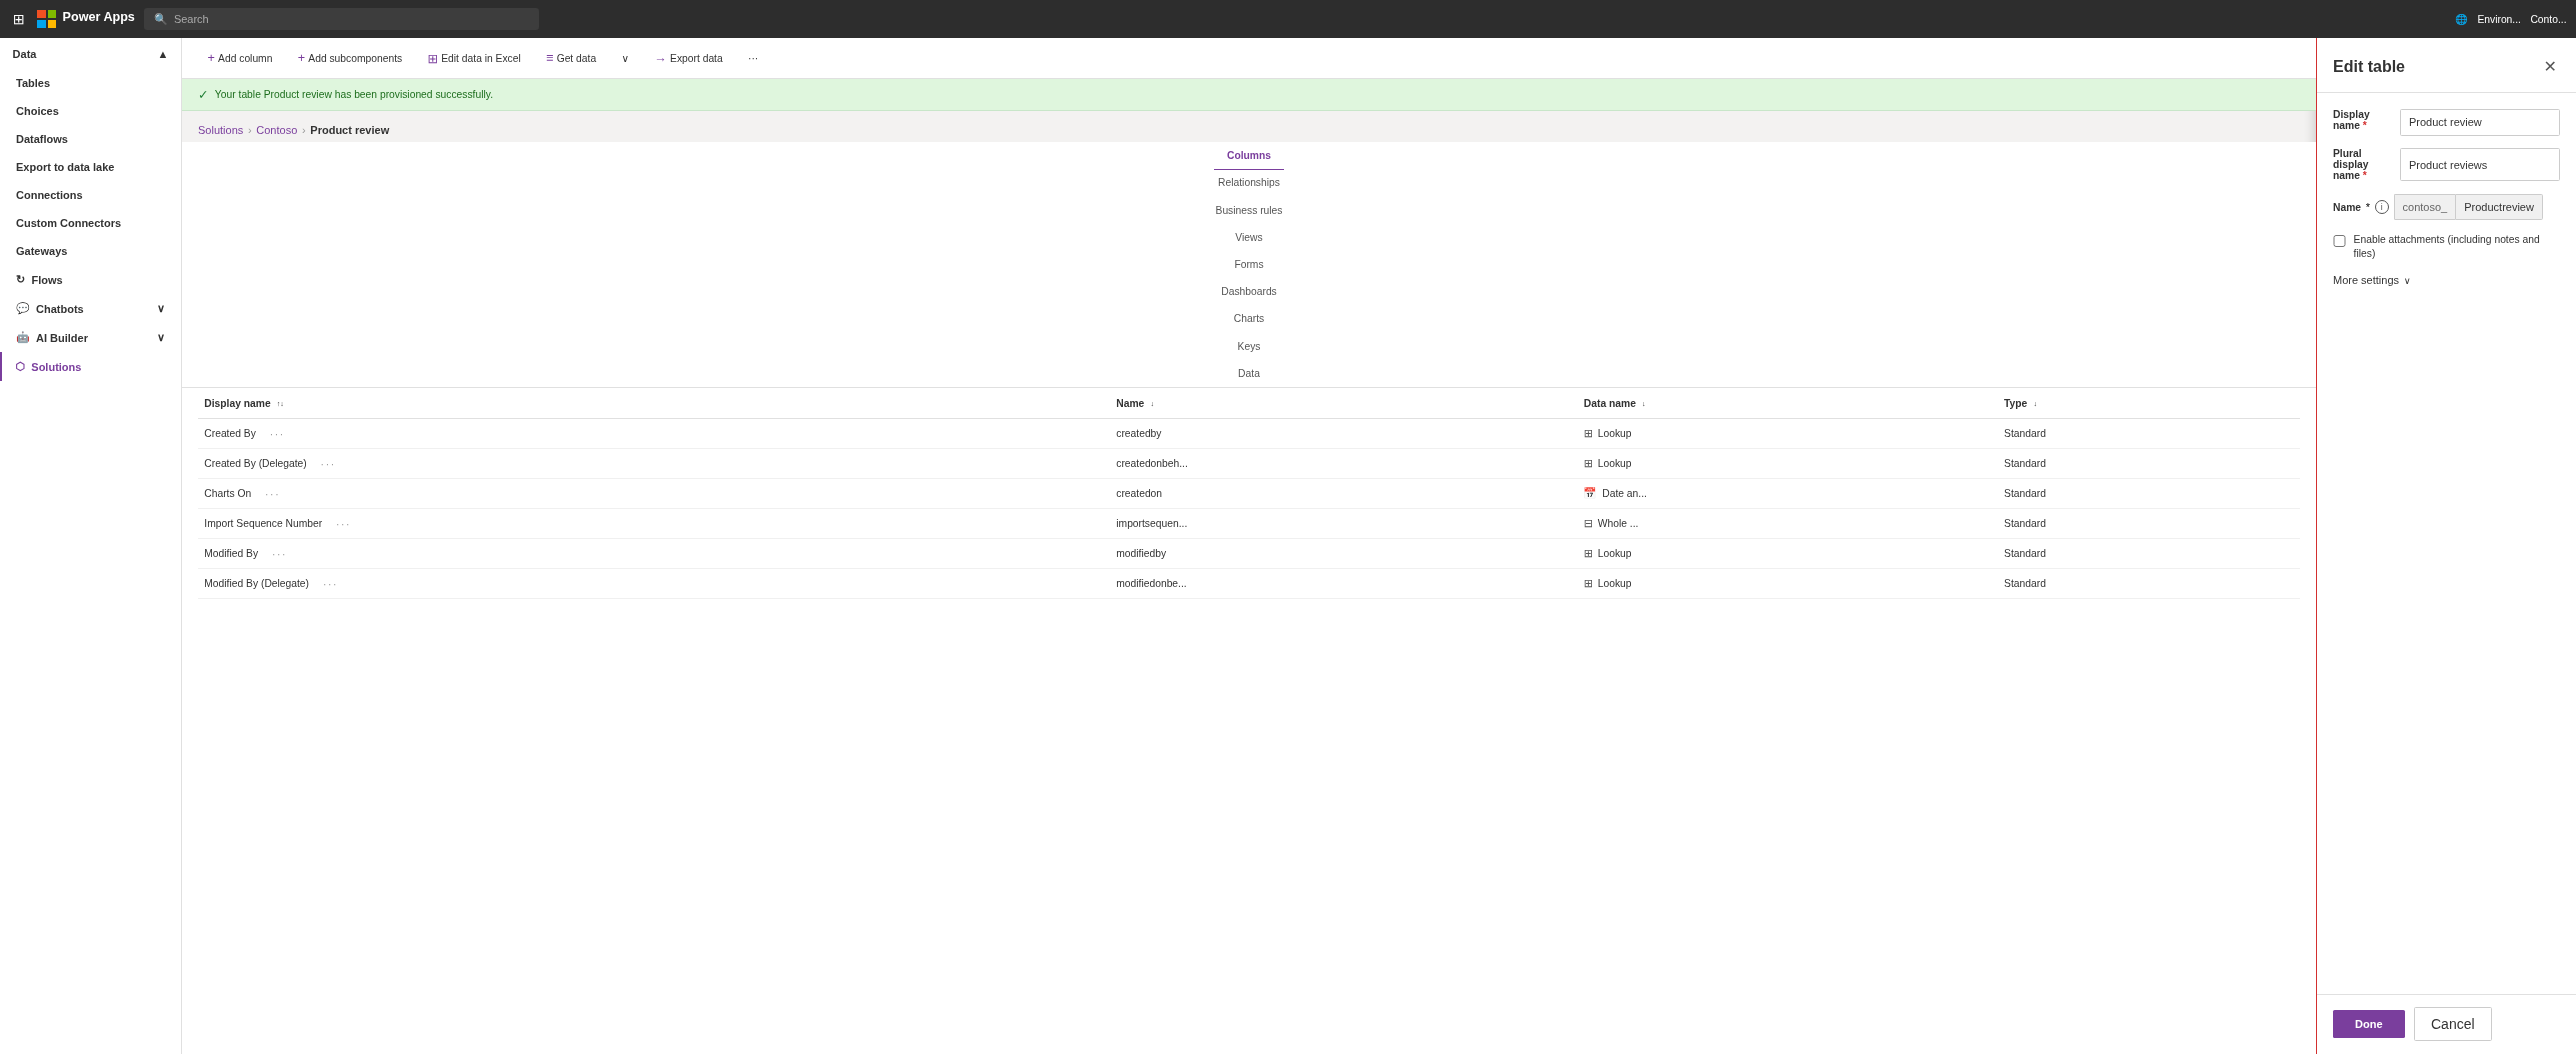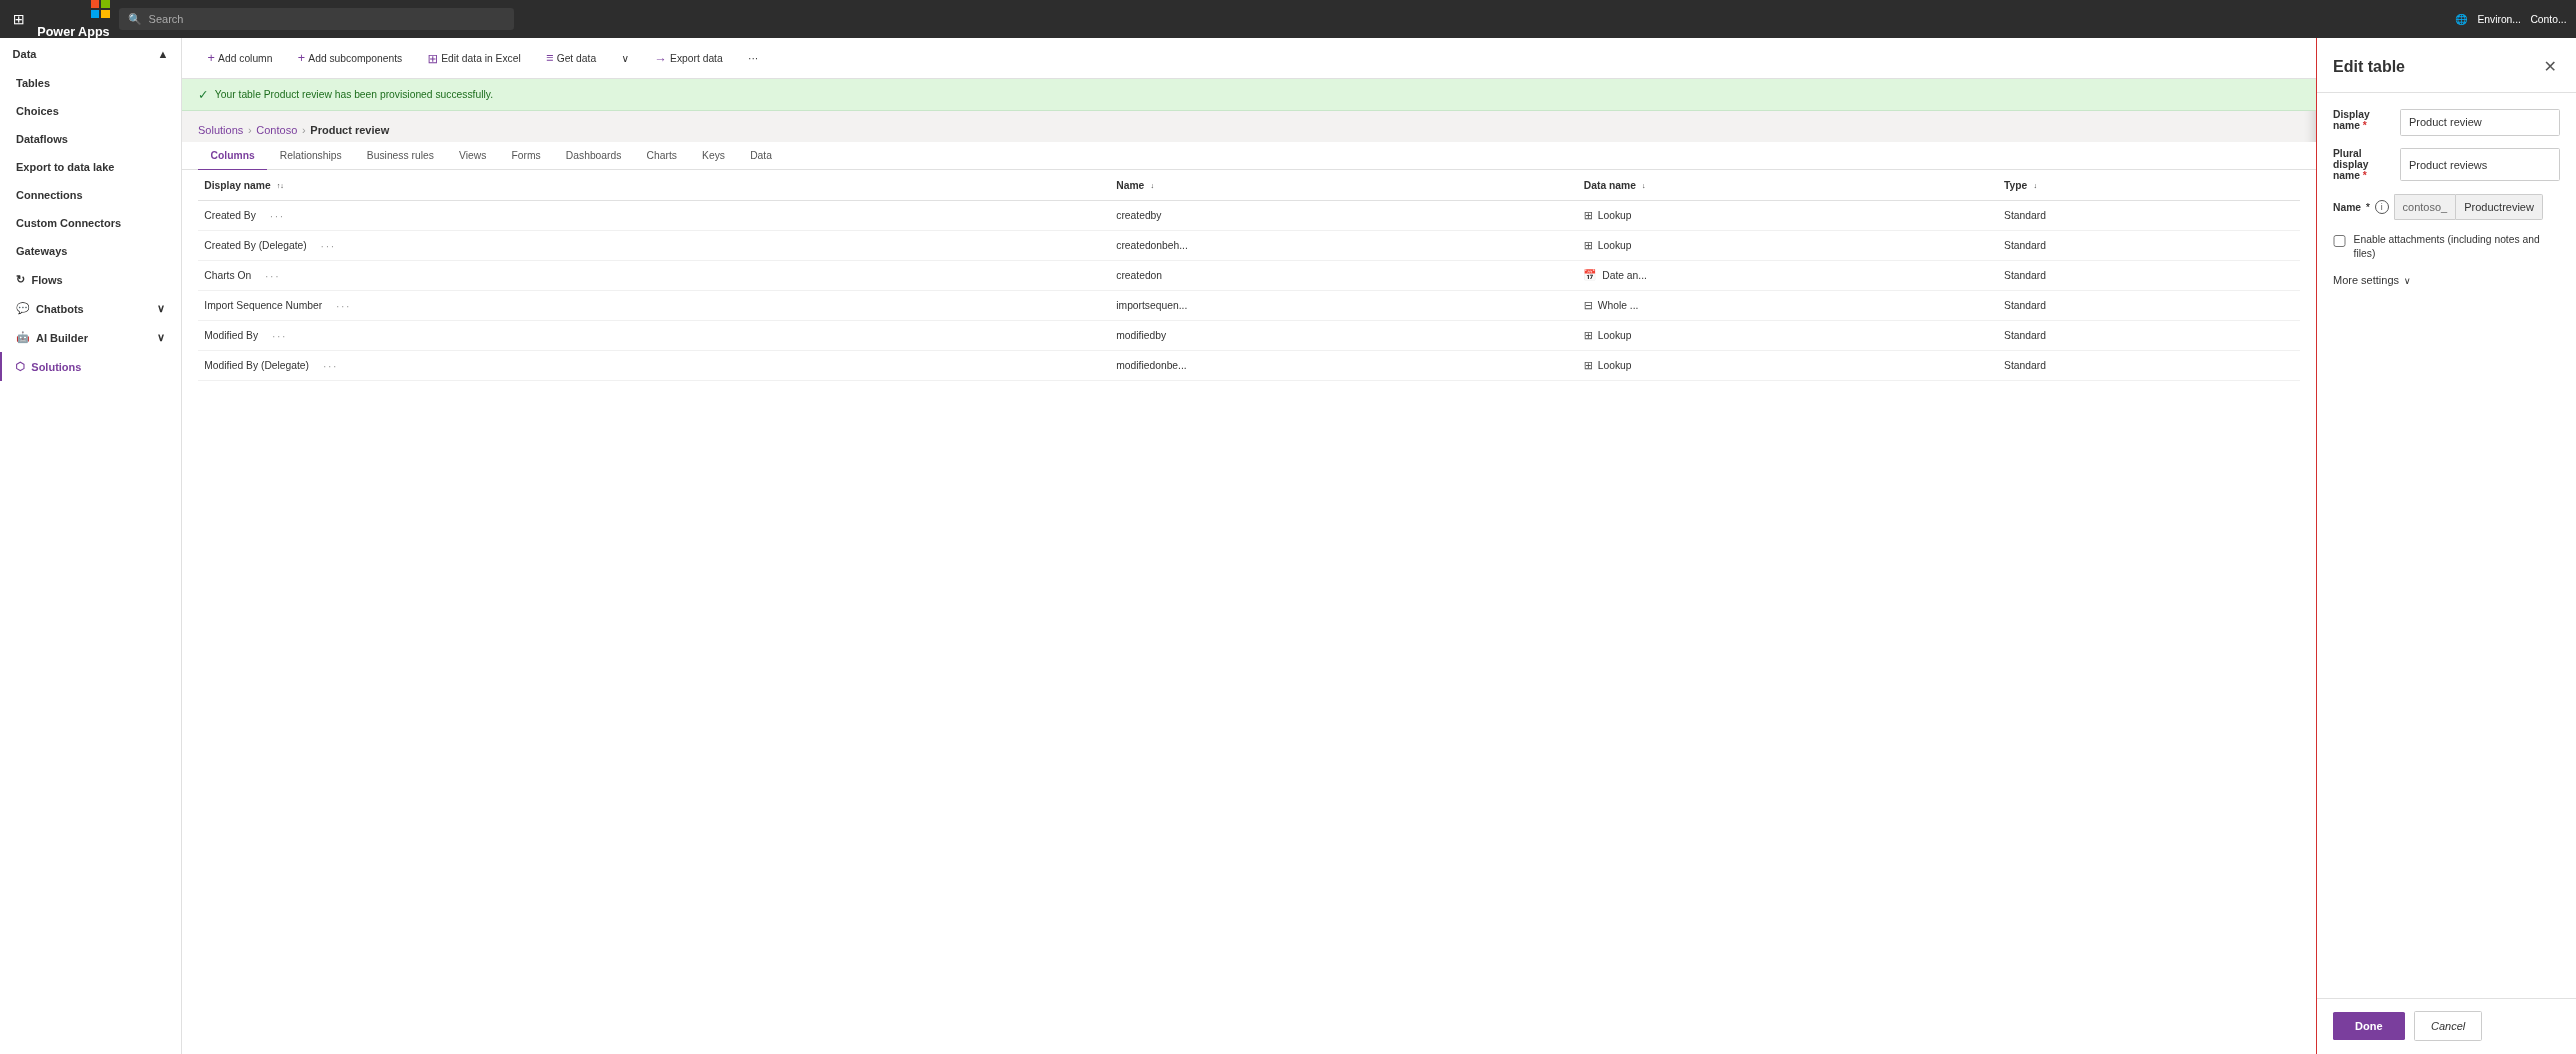"Power Apps" .nav-logo { align-items: flex-end -> flex-start; flex-direction: column -> none }
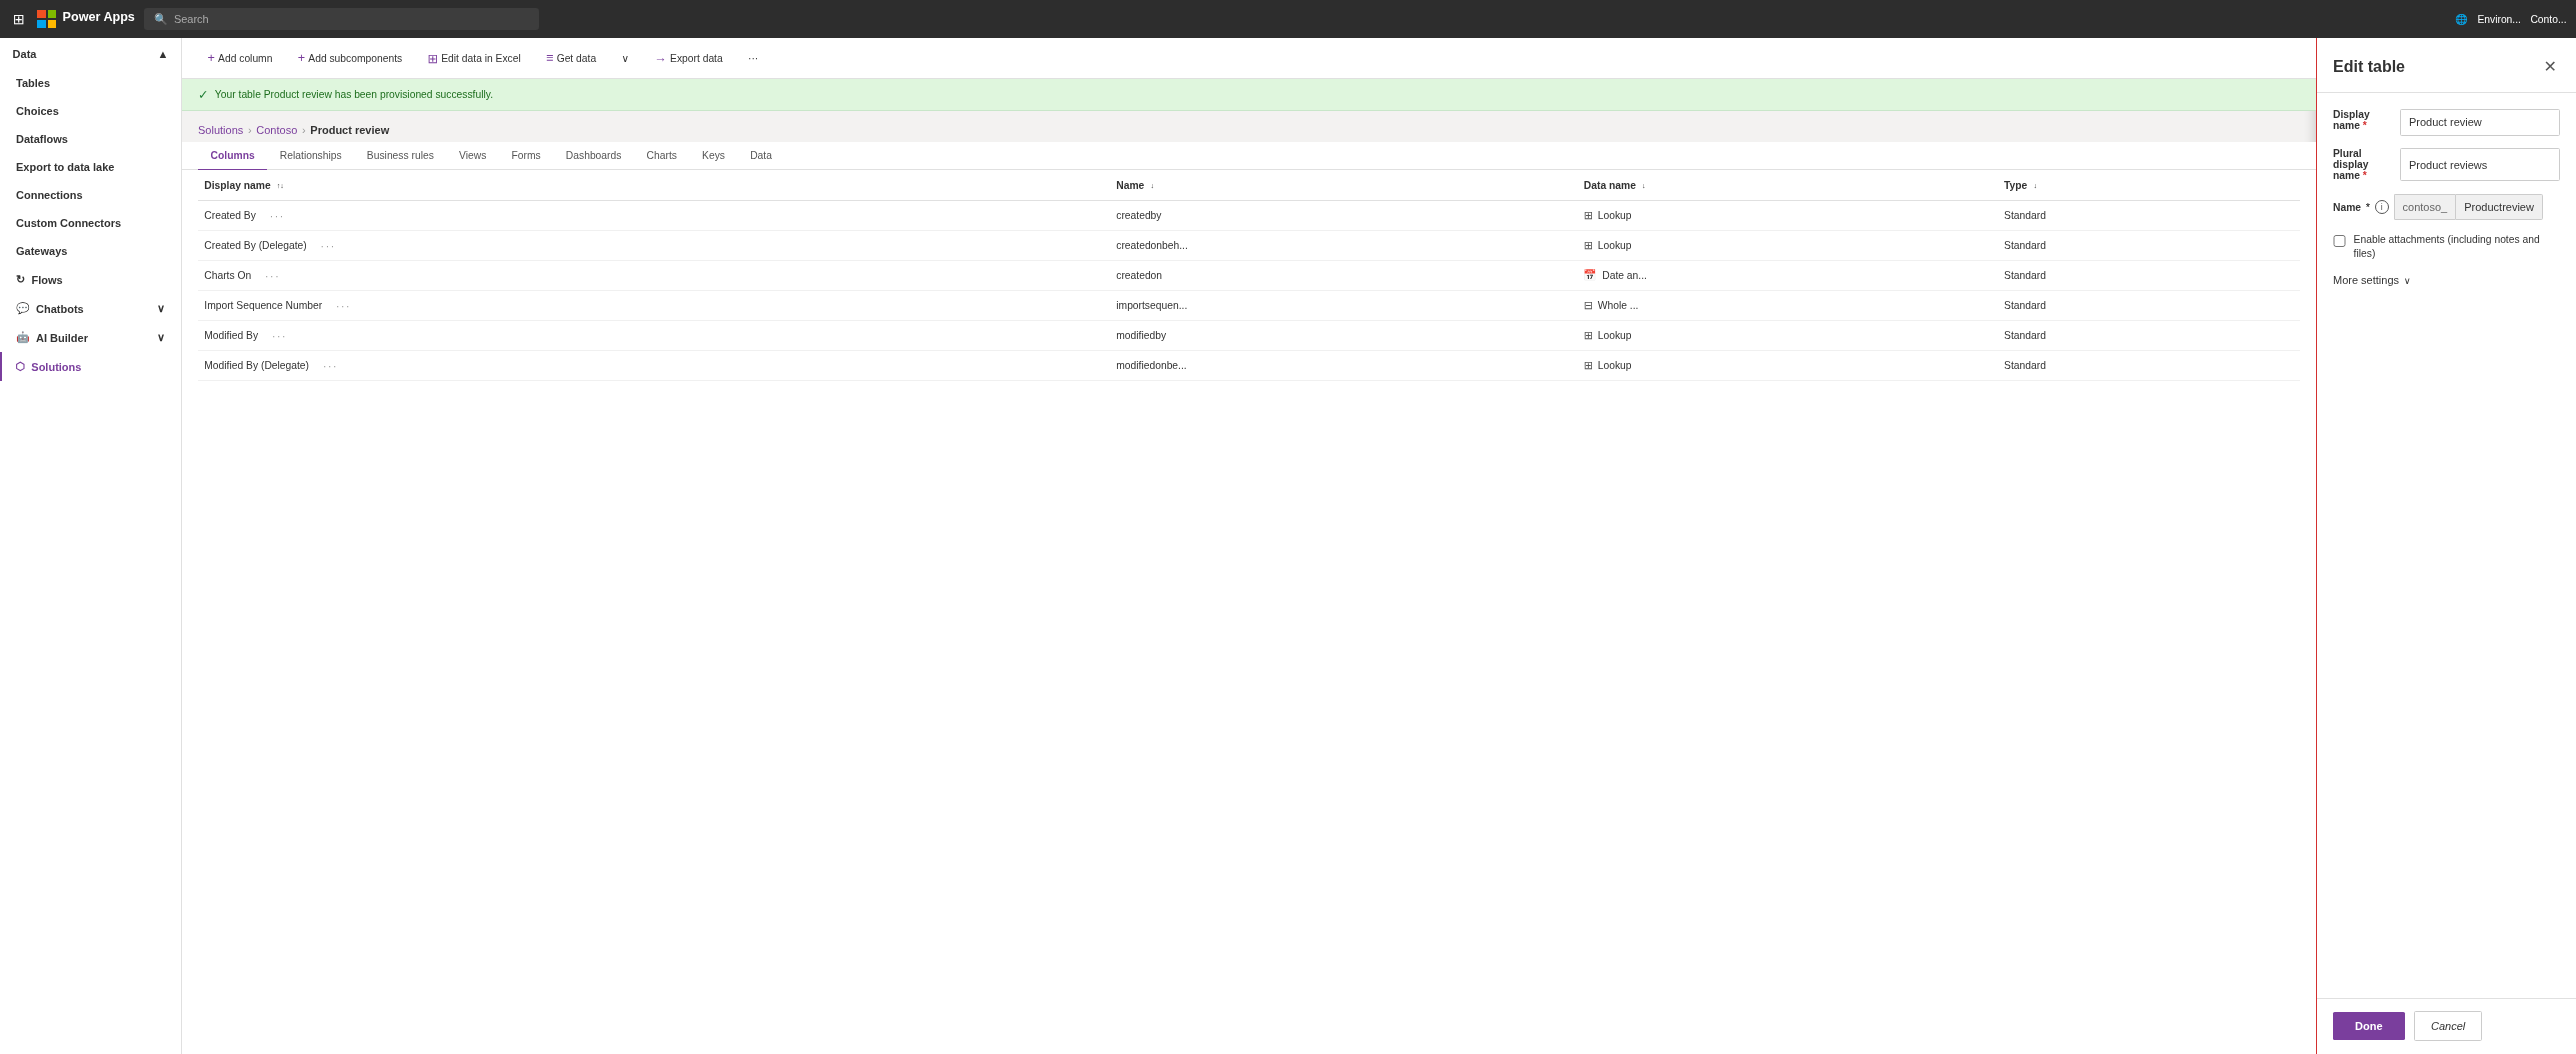"Columns" .tabs { flex-direction: none -> column }
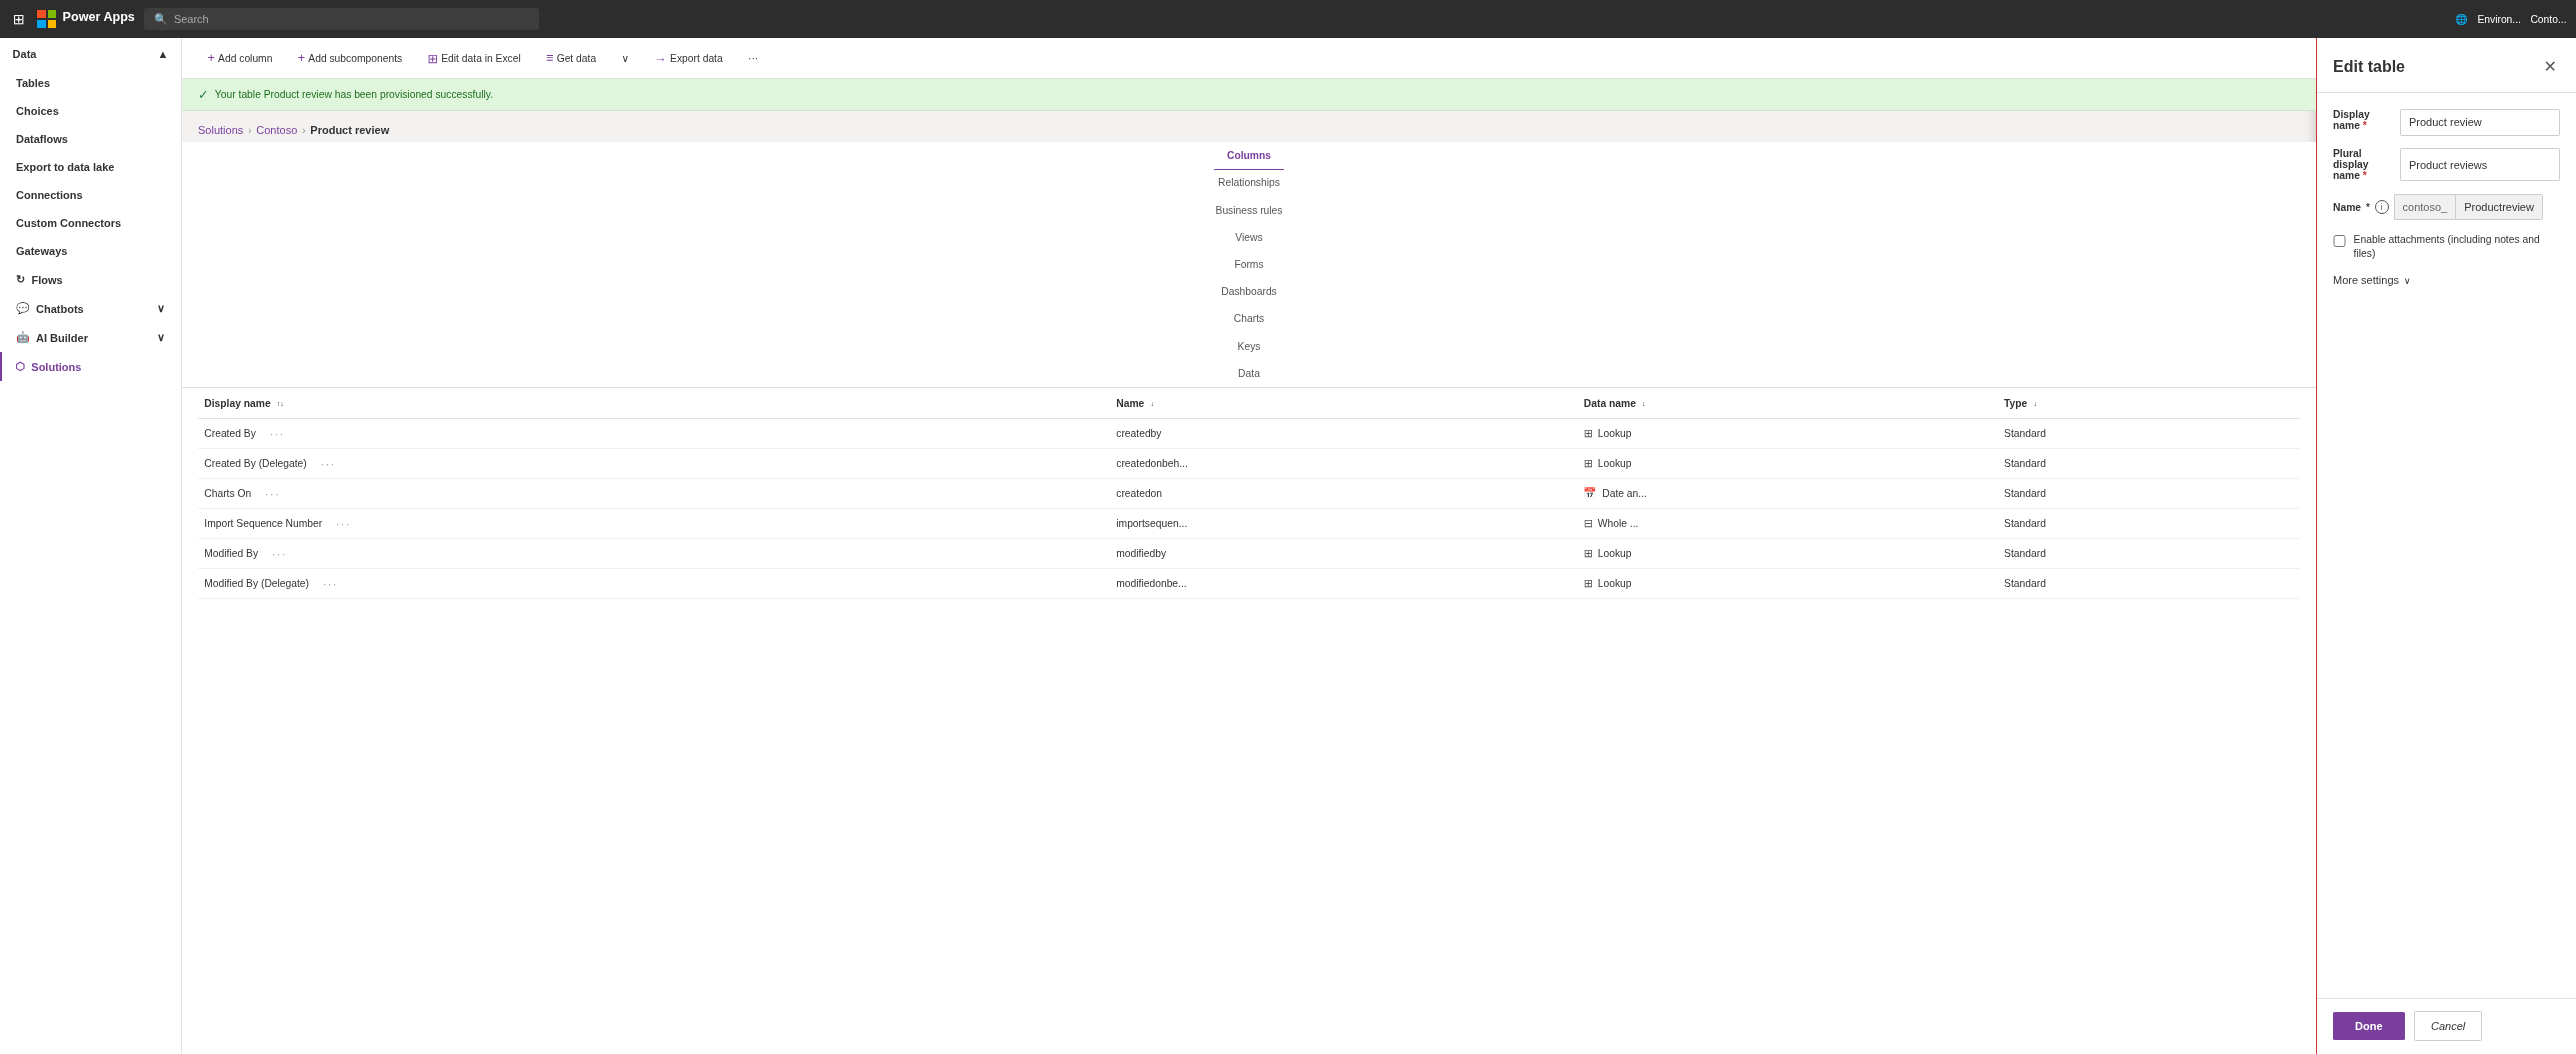"Cancel" .btn-cancel { font-size: 11px -> 14px; font-style: italic -> none }
